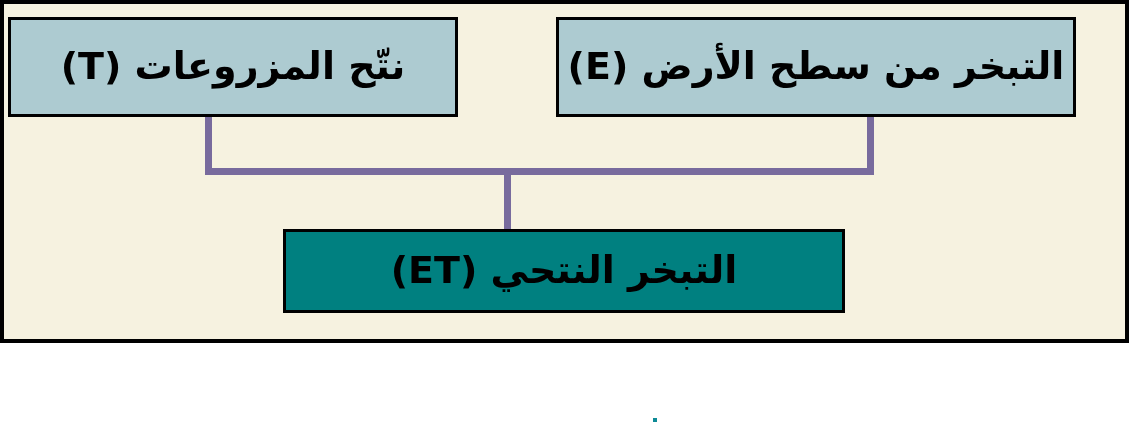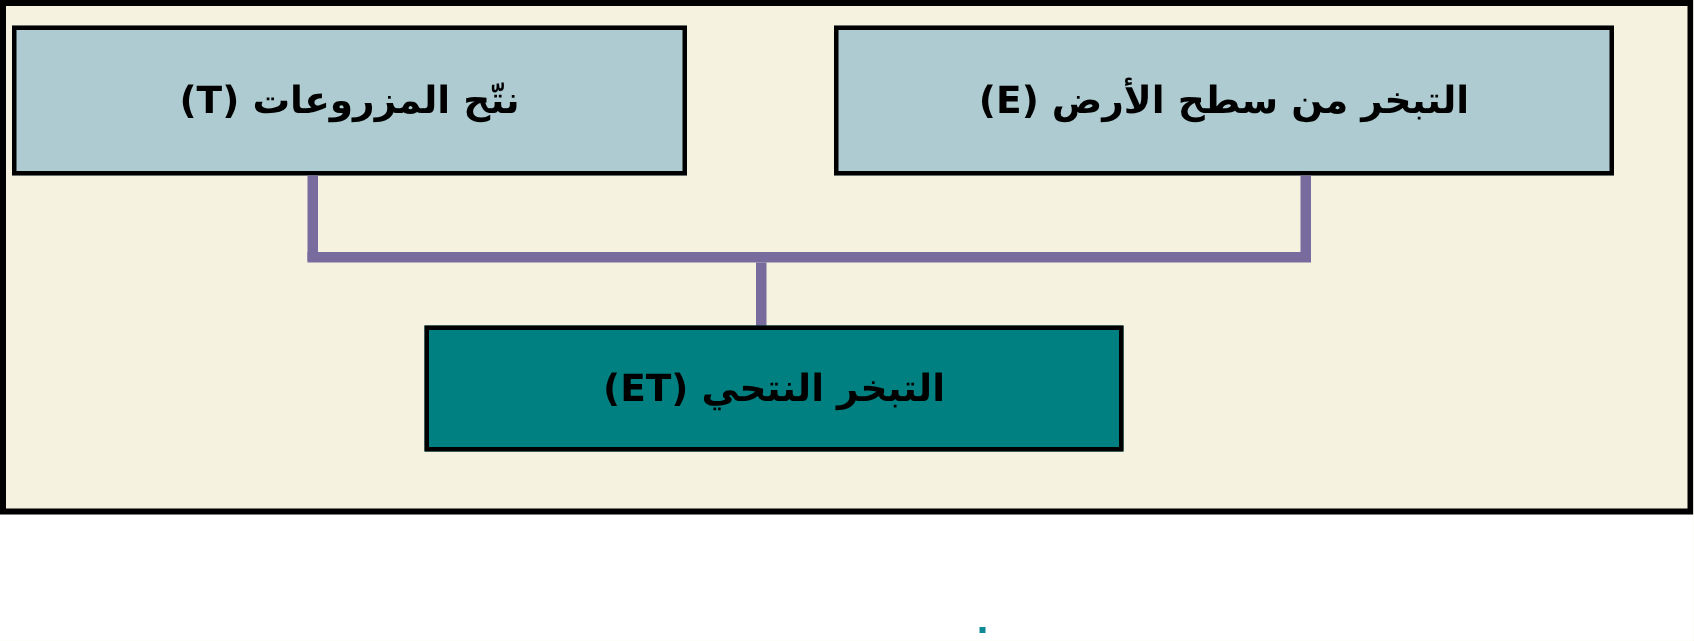"نتّح المزروعات (T)" .node { font-size: 25px -> 38px }
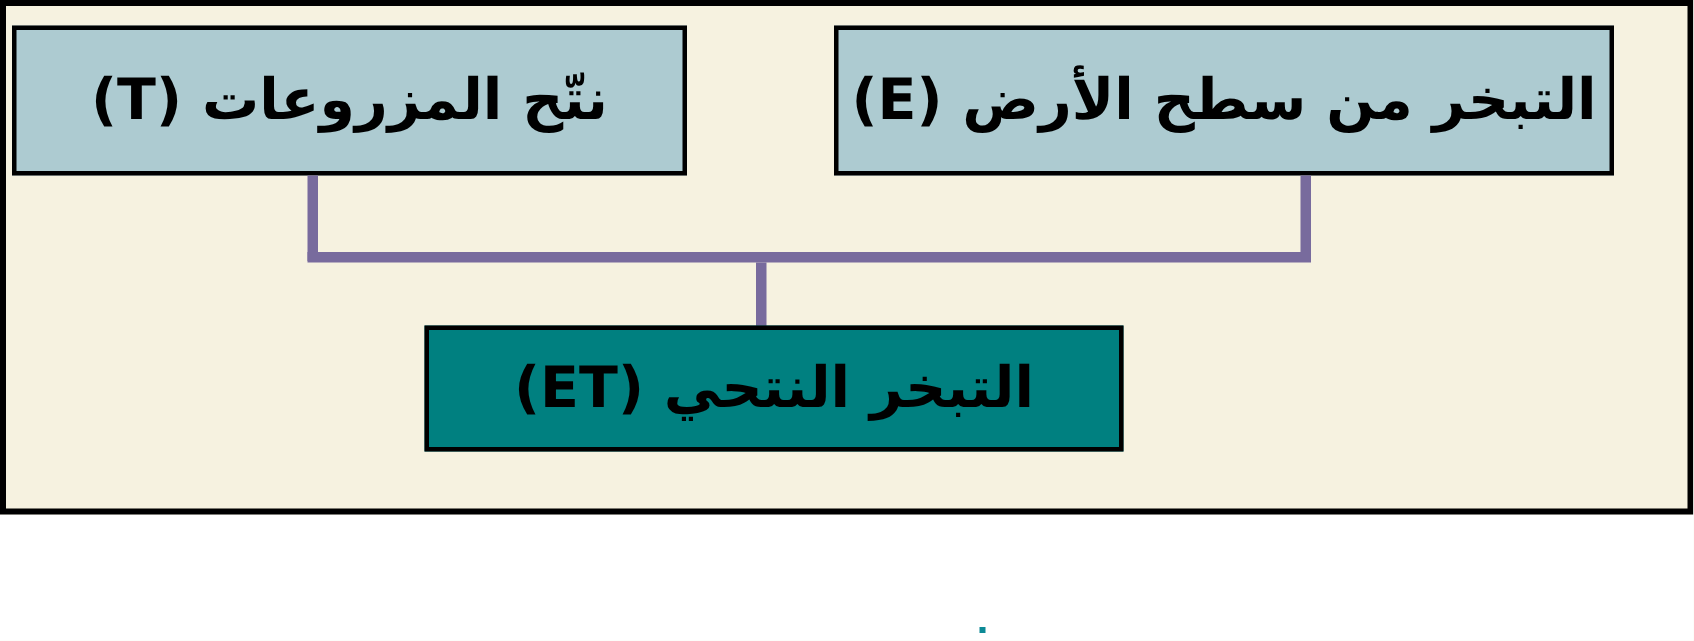"التبخر النتحي (ET)" .node.bottom-box { top: 217px -> 229px; width: 466px -> 562px }
